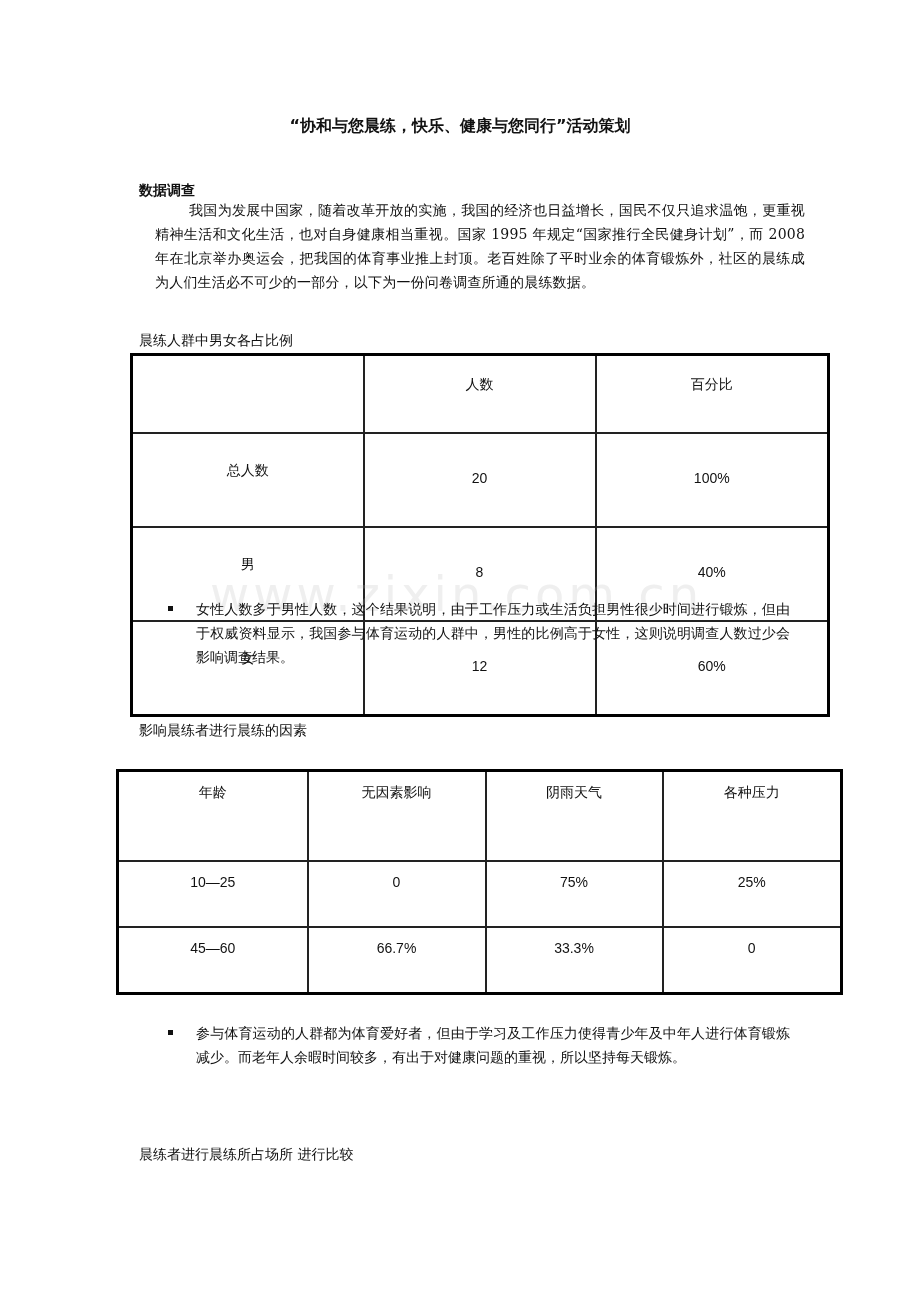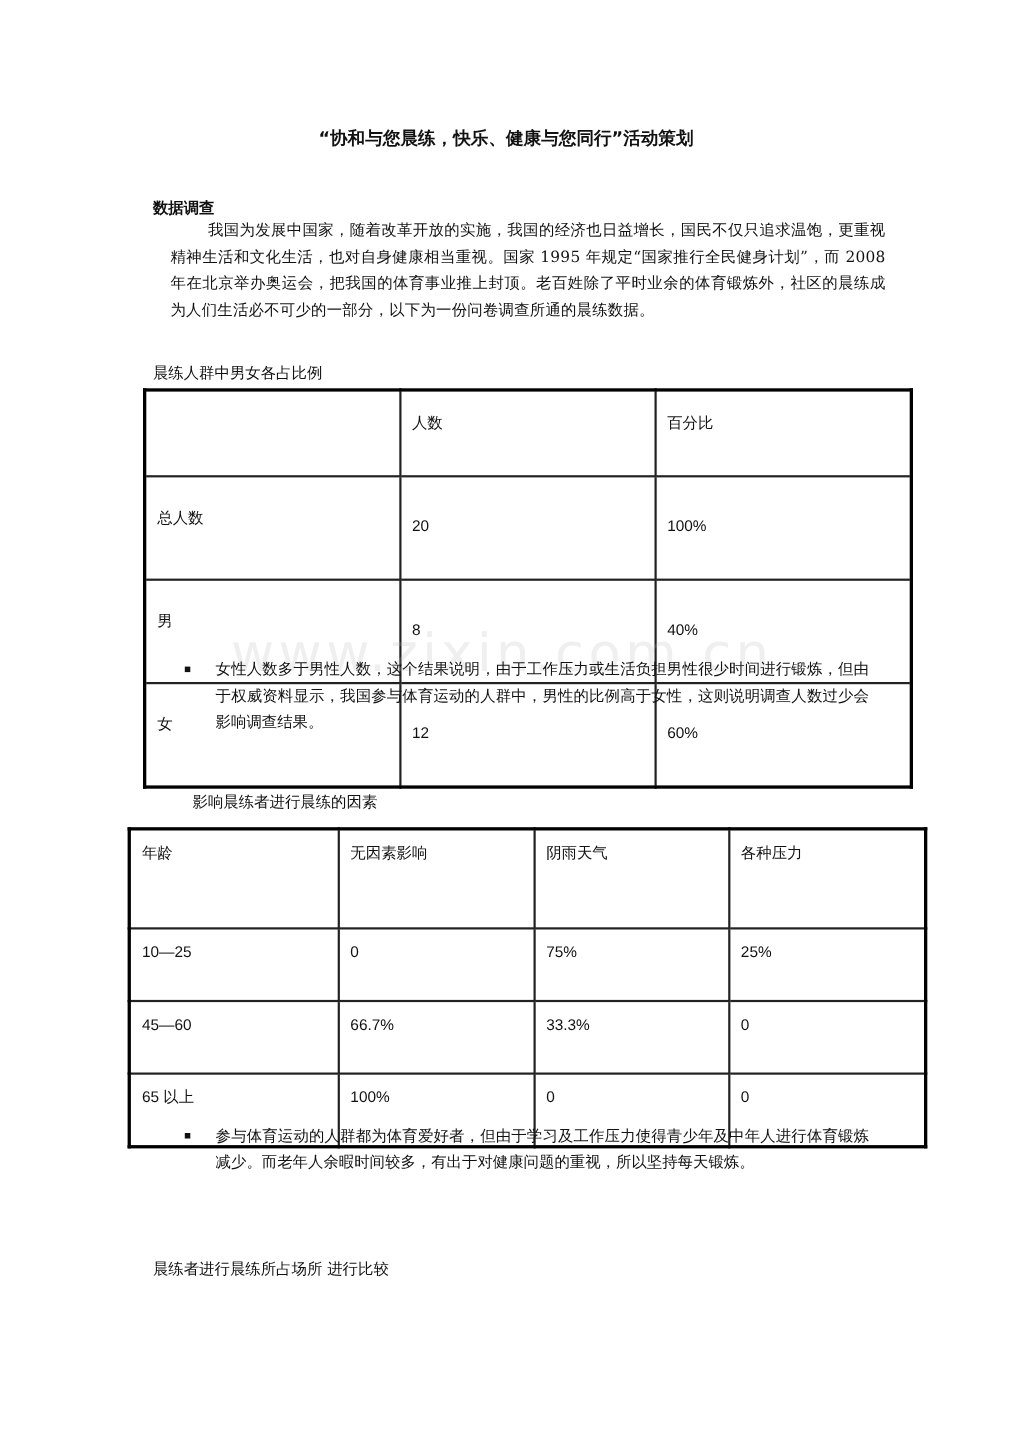"人数" table.data td { text-align: none -> center }
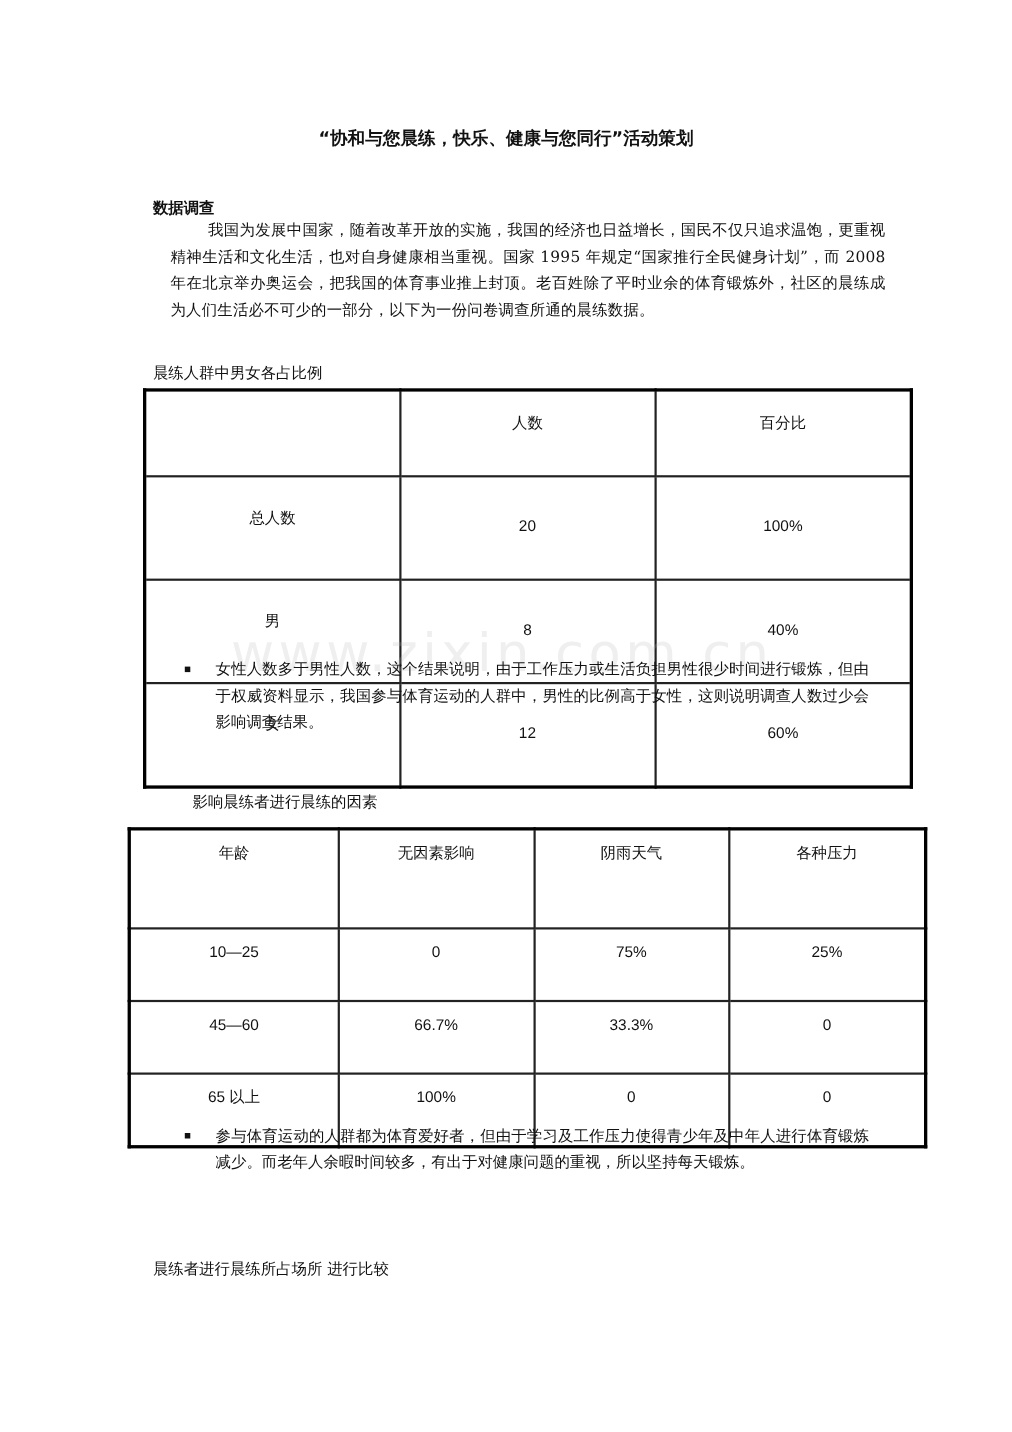"影响晨练者进行晨练的因素" div.caption { margin-left: 36px -> none }
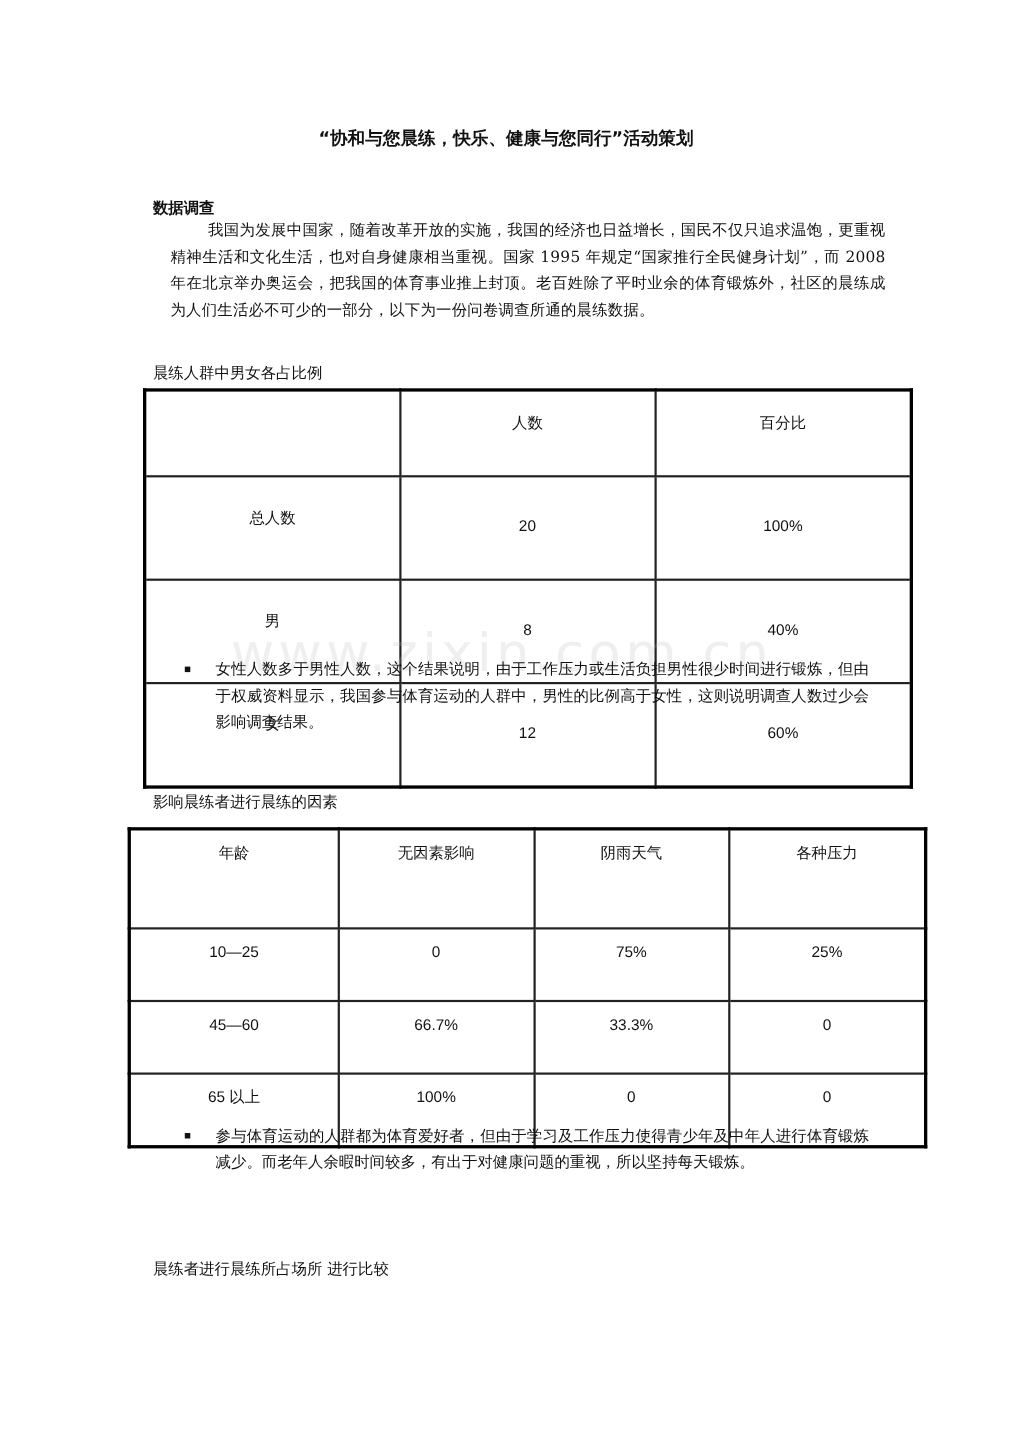"年龄" #t2 { top: 752px -> 769px }
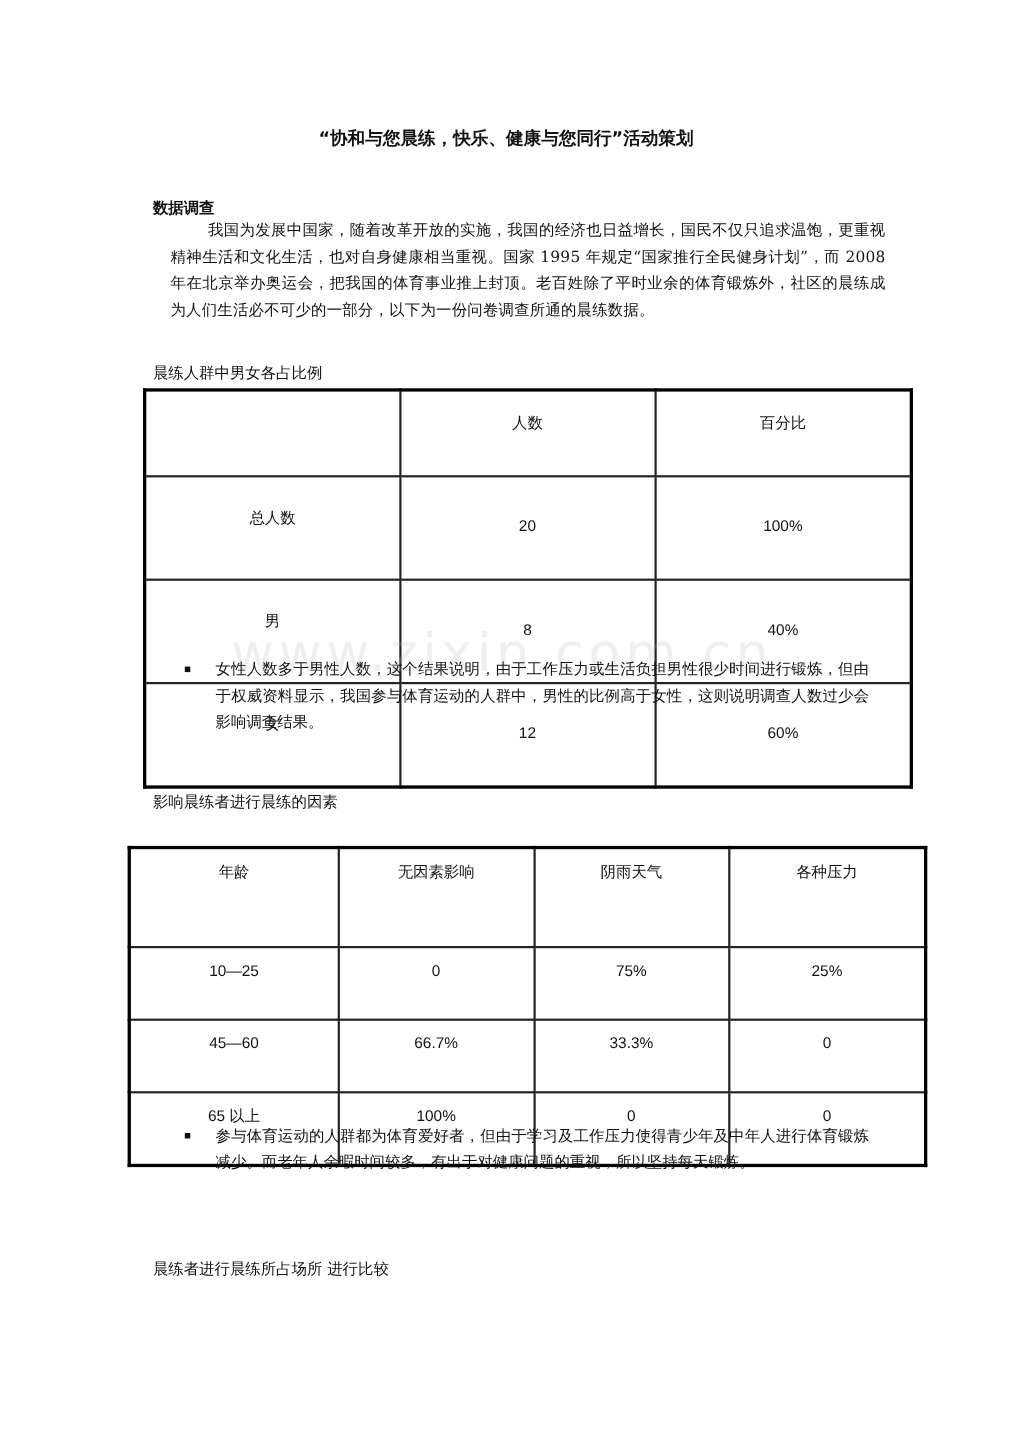"65 以上" tr.body { html: <tr> <td>65 以上</td> <td>100%</td> <td>0</td> <td>0</td> </tr> -> none }
